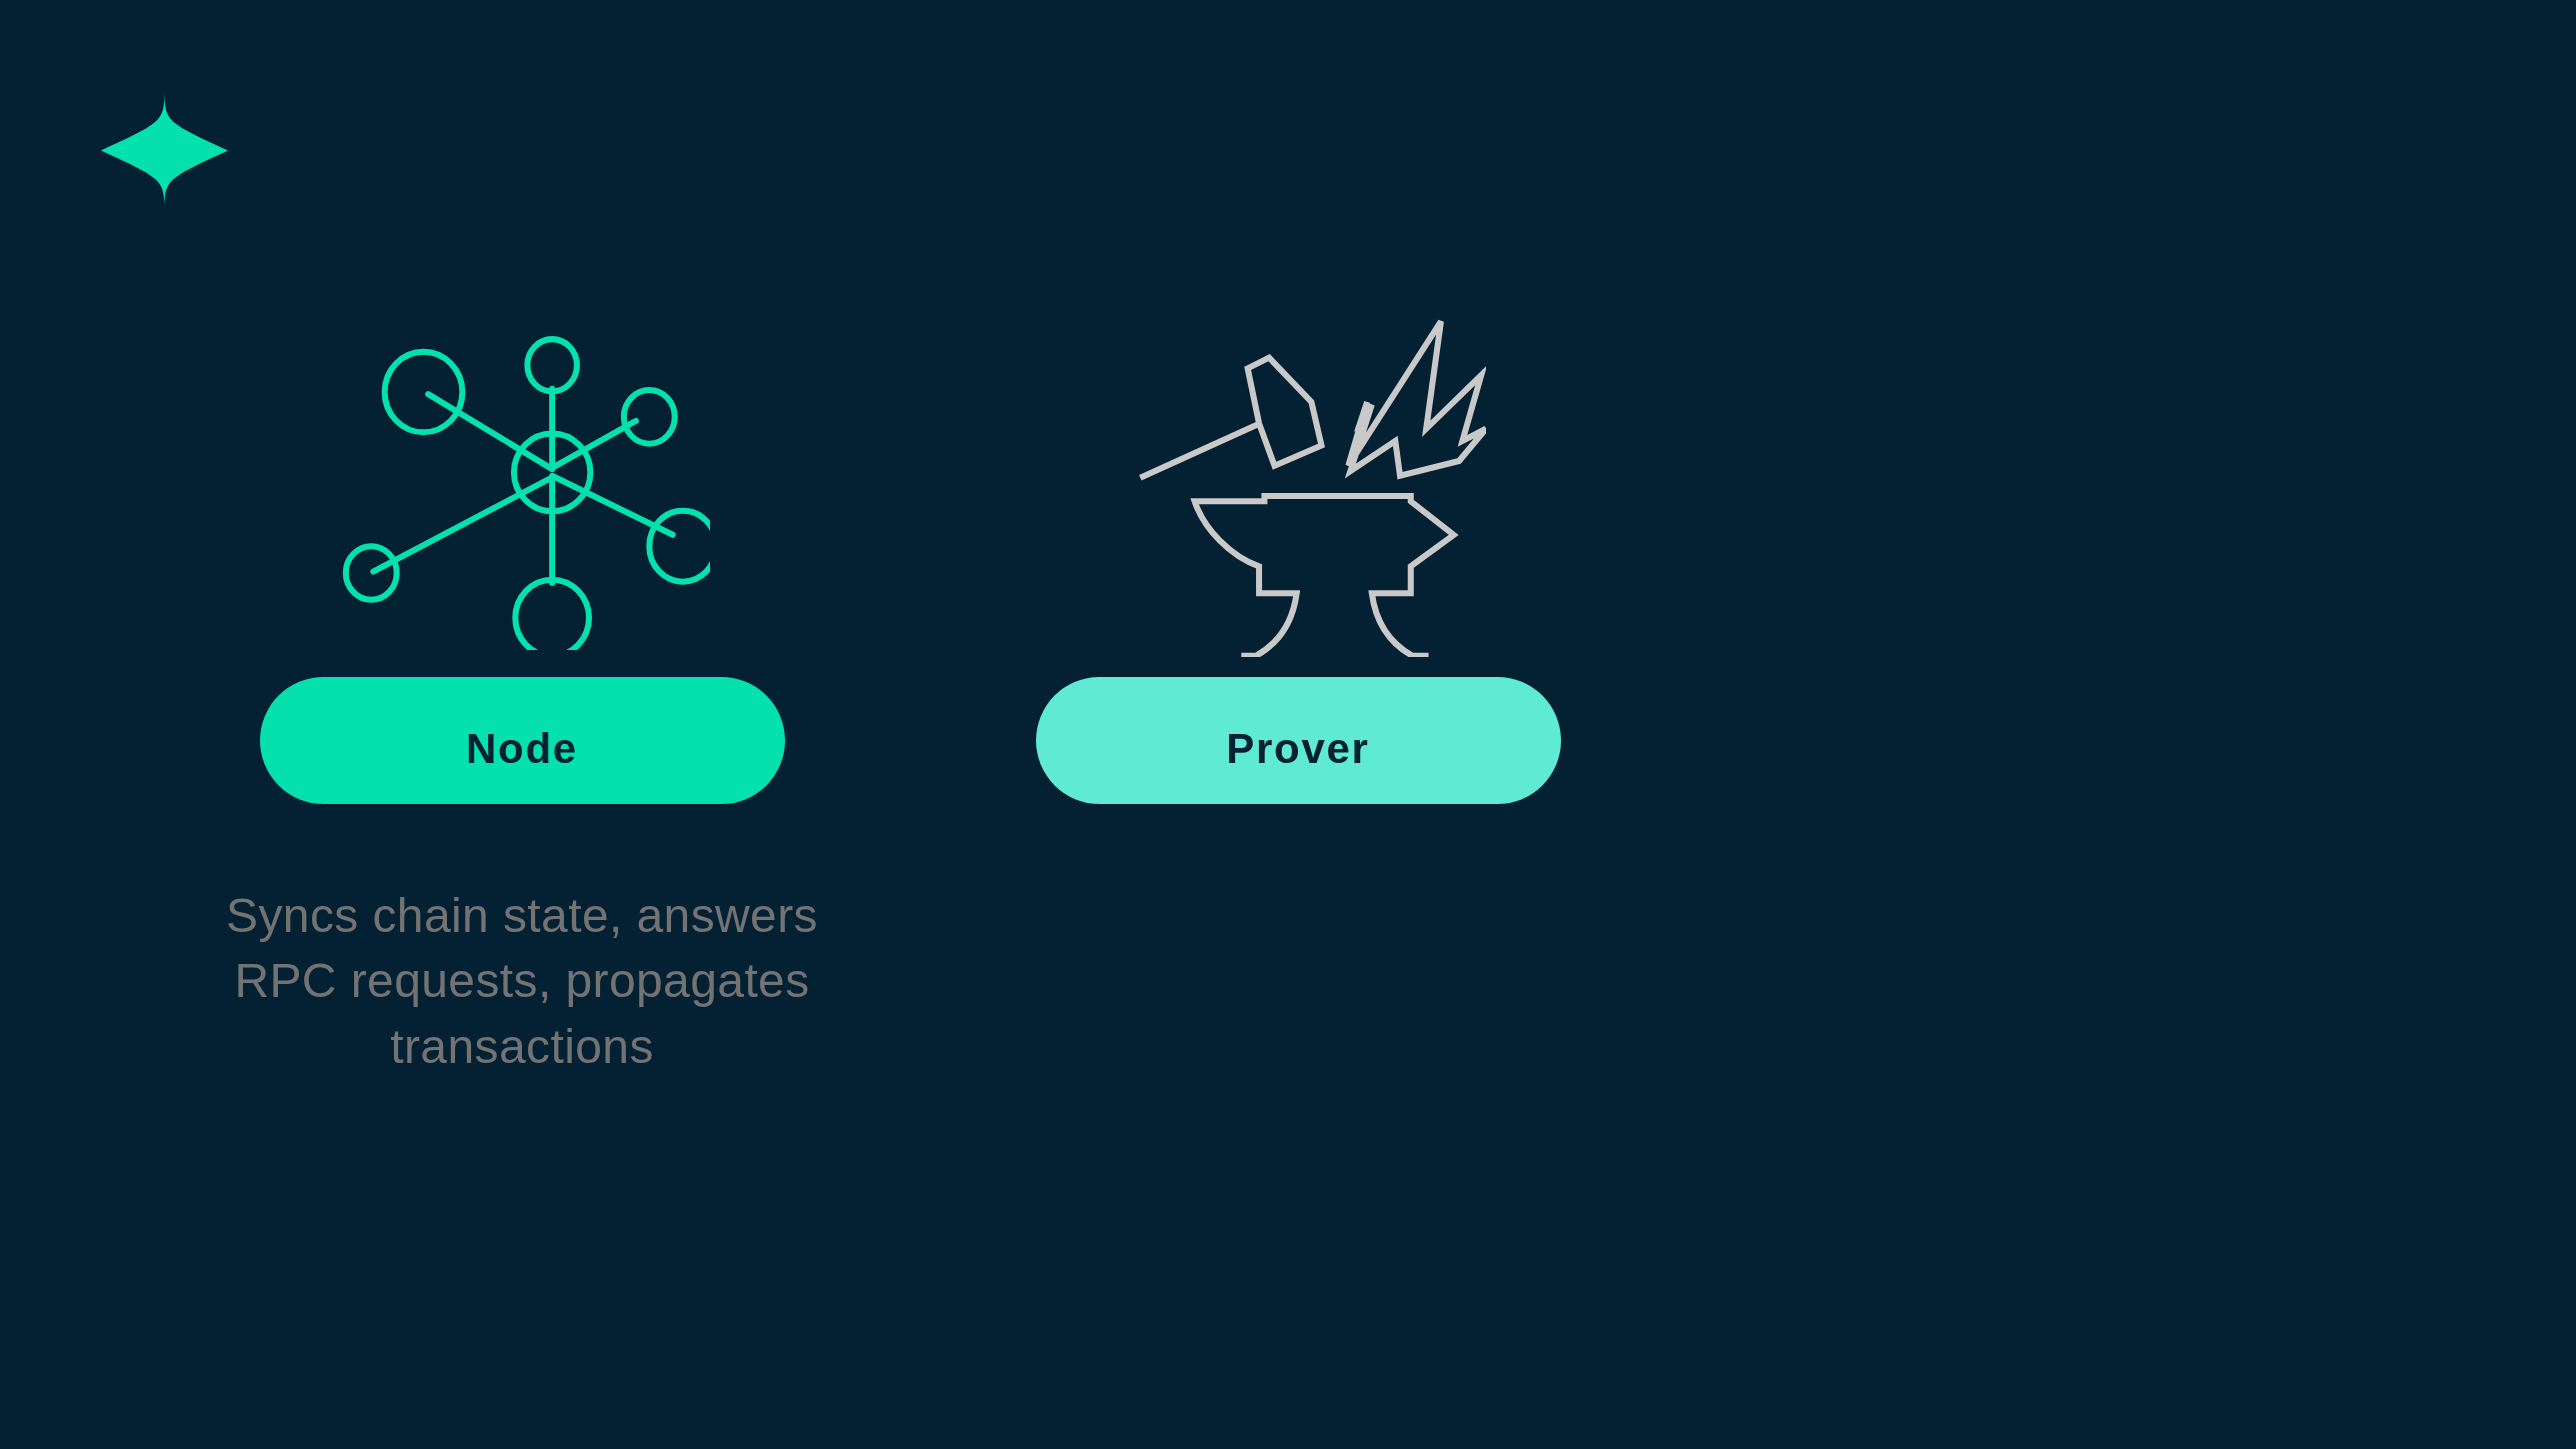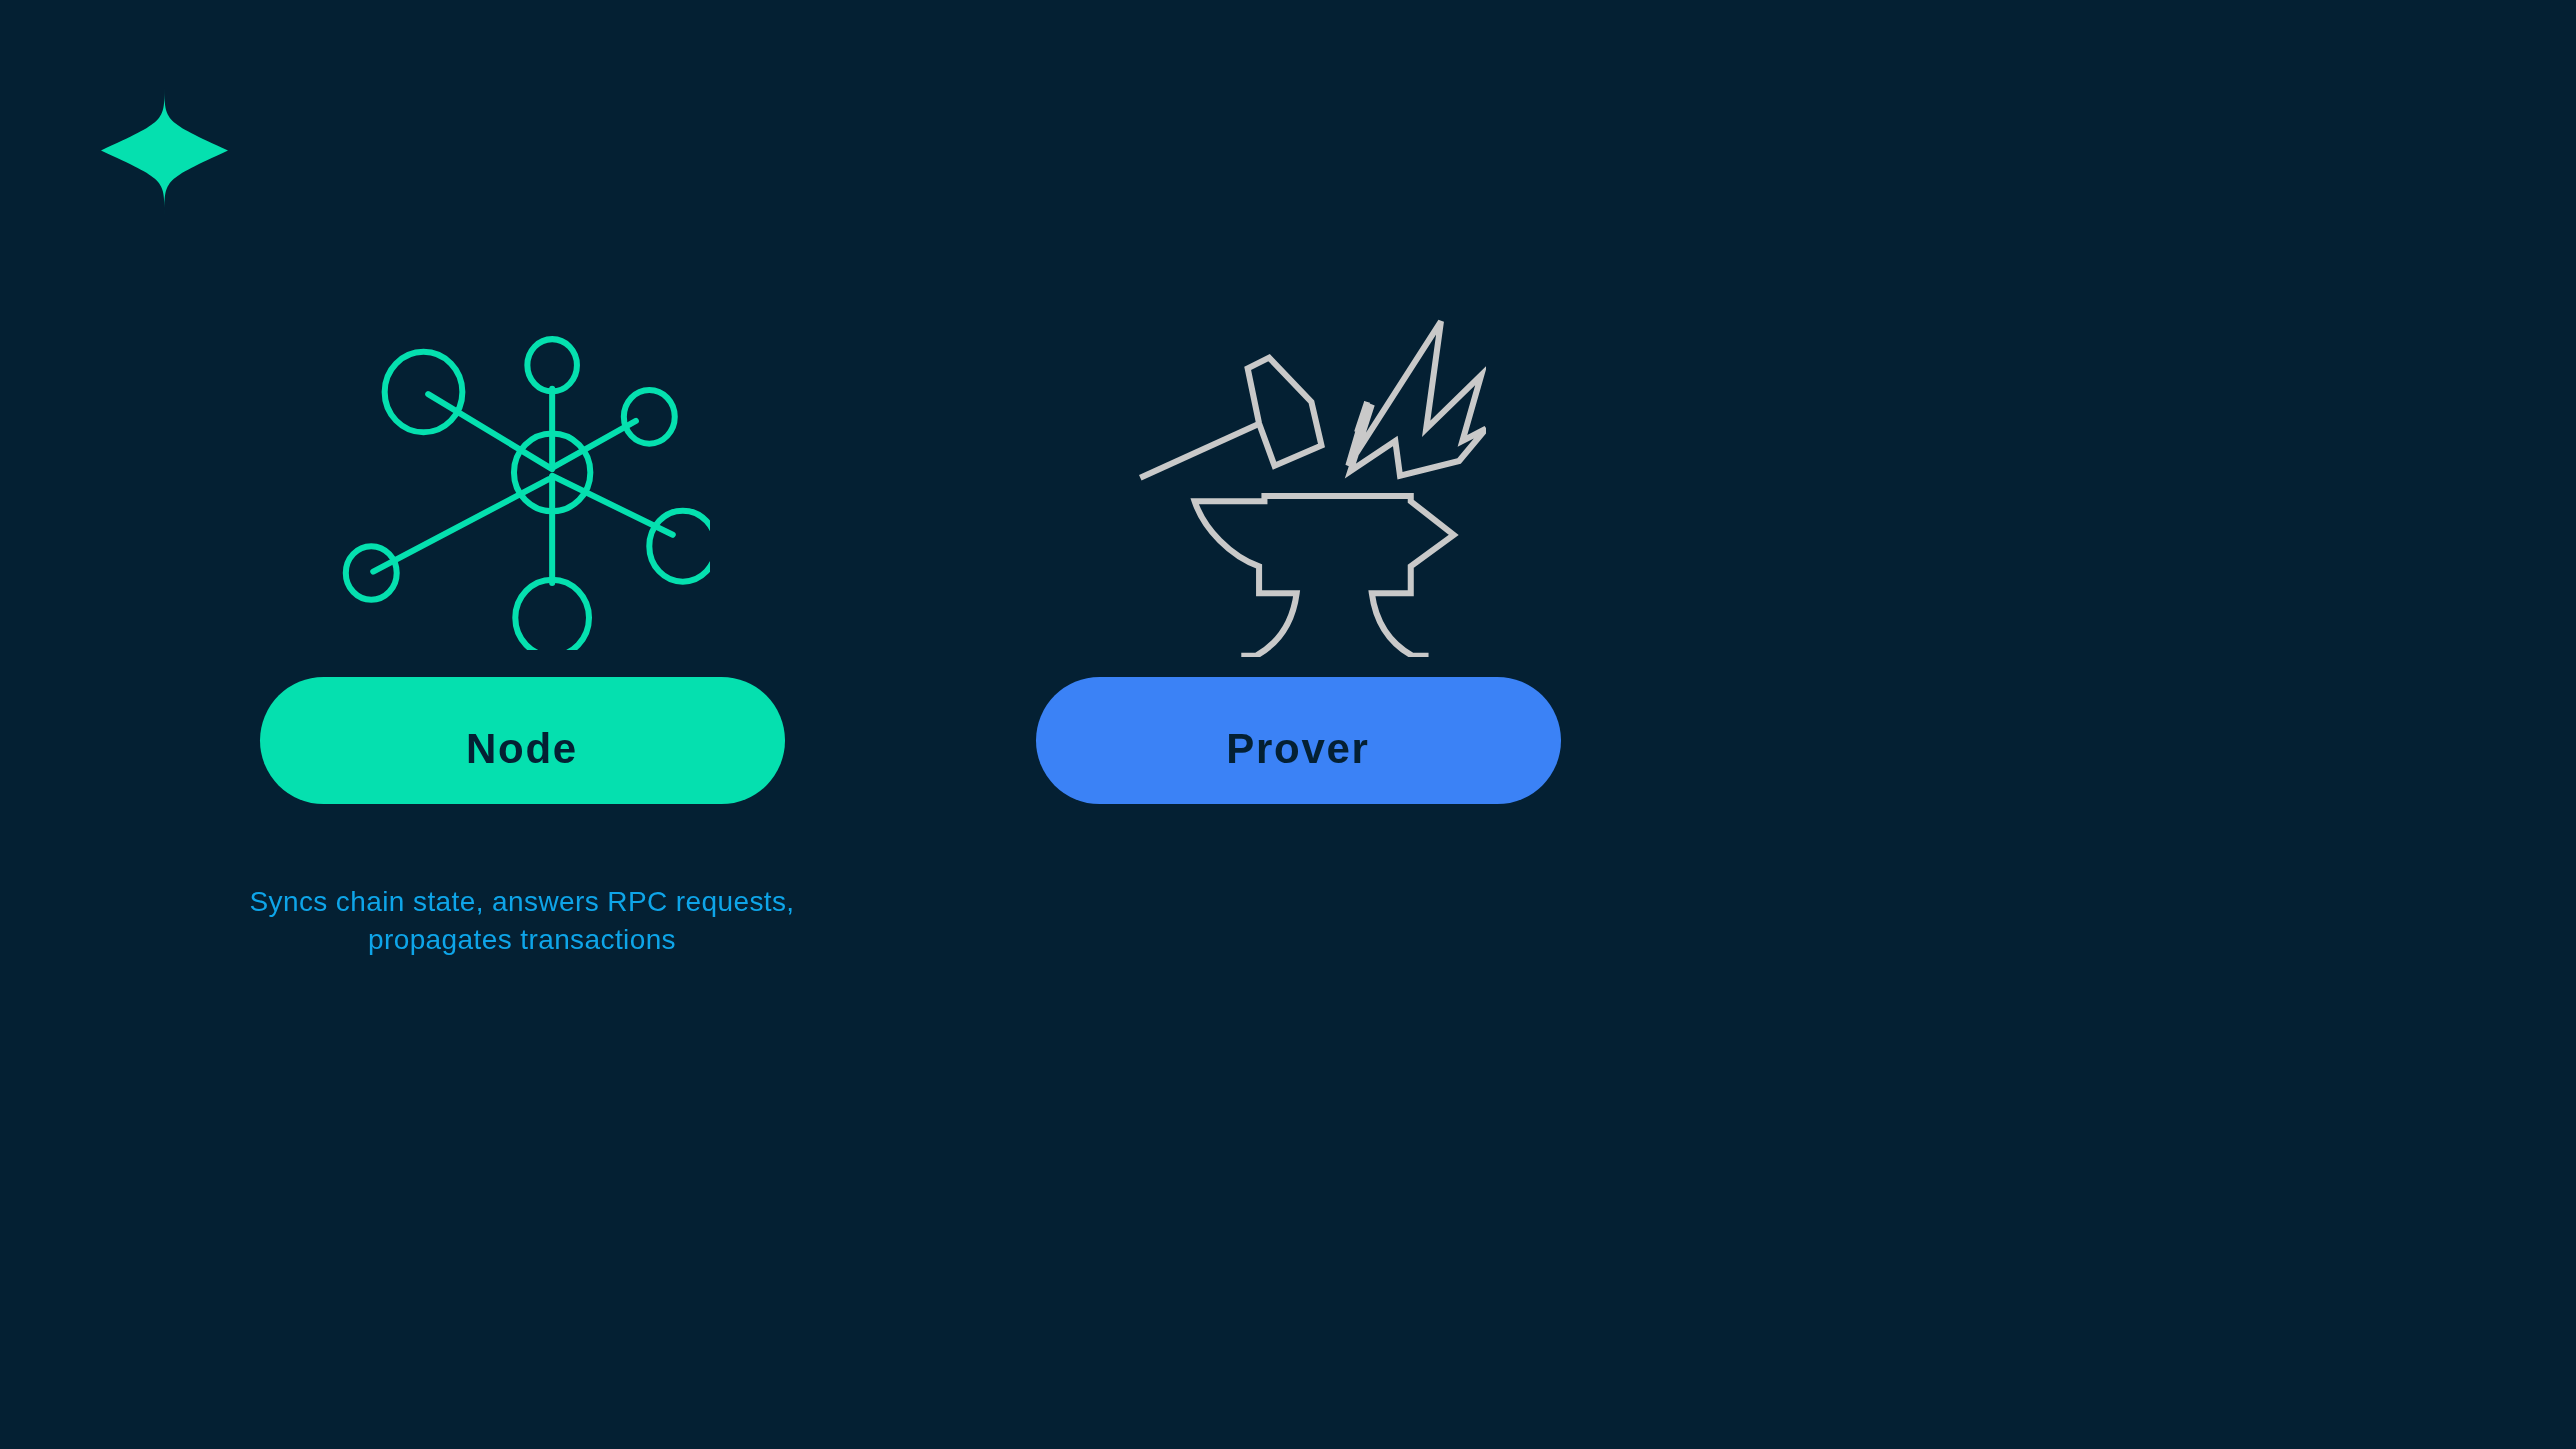"Prover" .pill-prover { background: #3b82f6 -> #5eead4 }
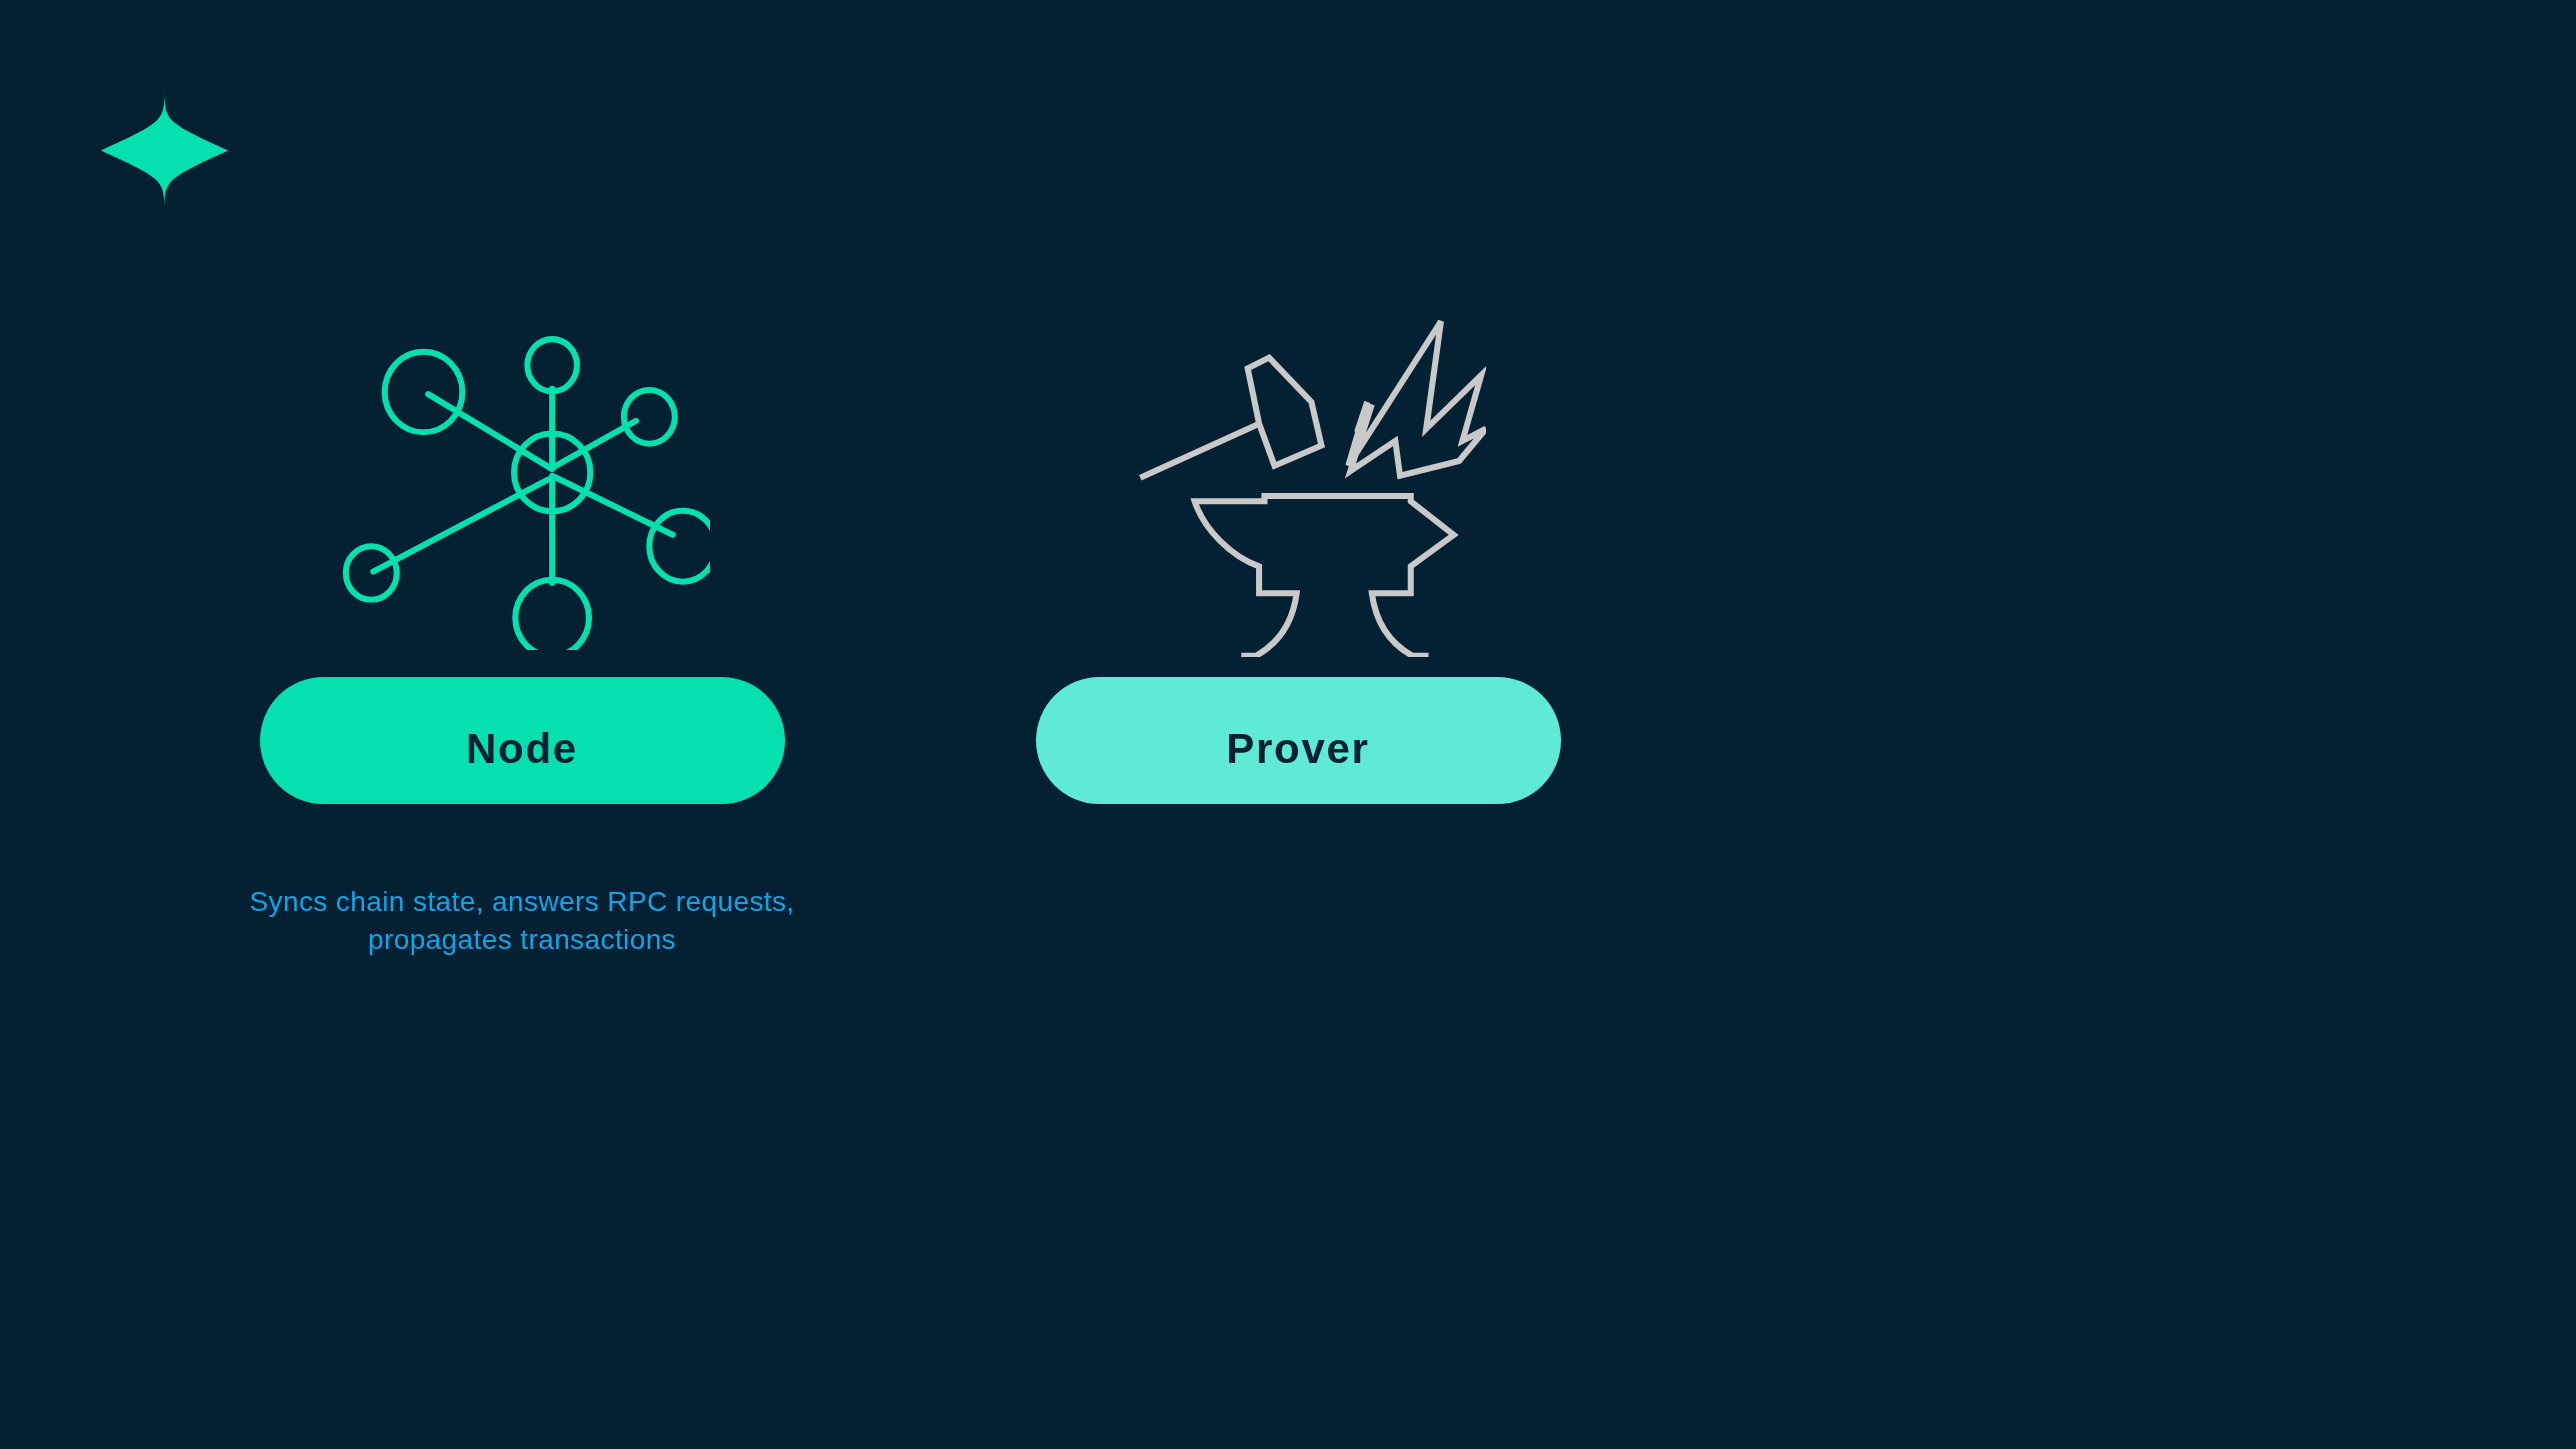"Syncs chain state, answers RPC" .desc { color: #0ea5e9 -> #737373; font-size: 28px -> 48px }
